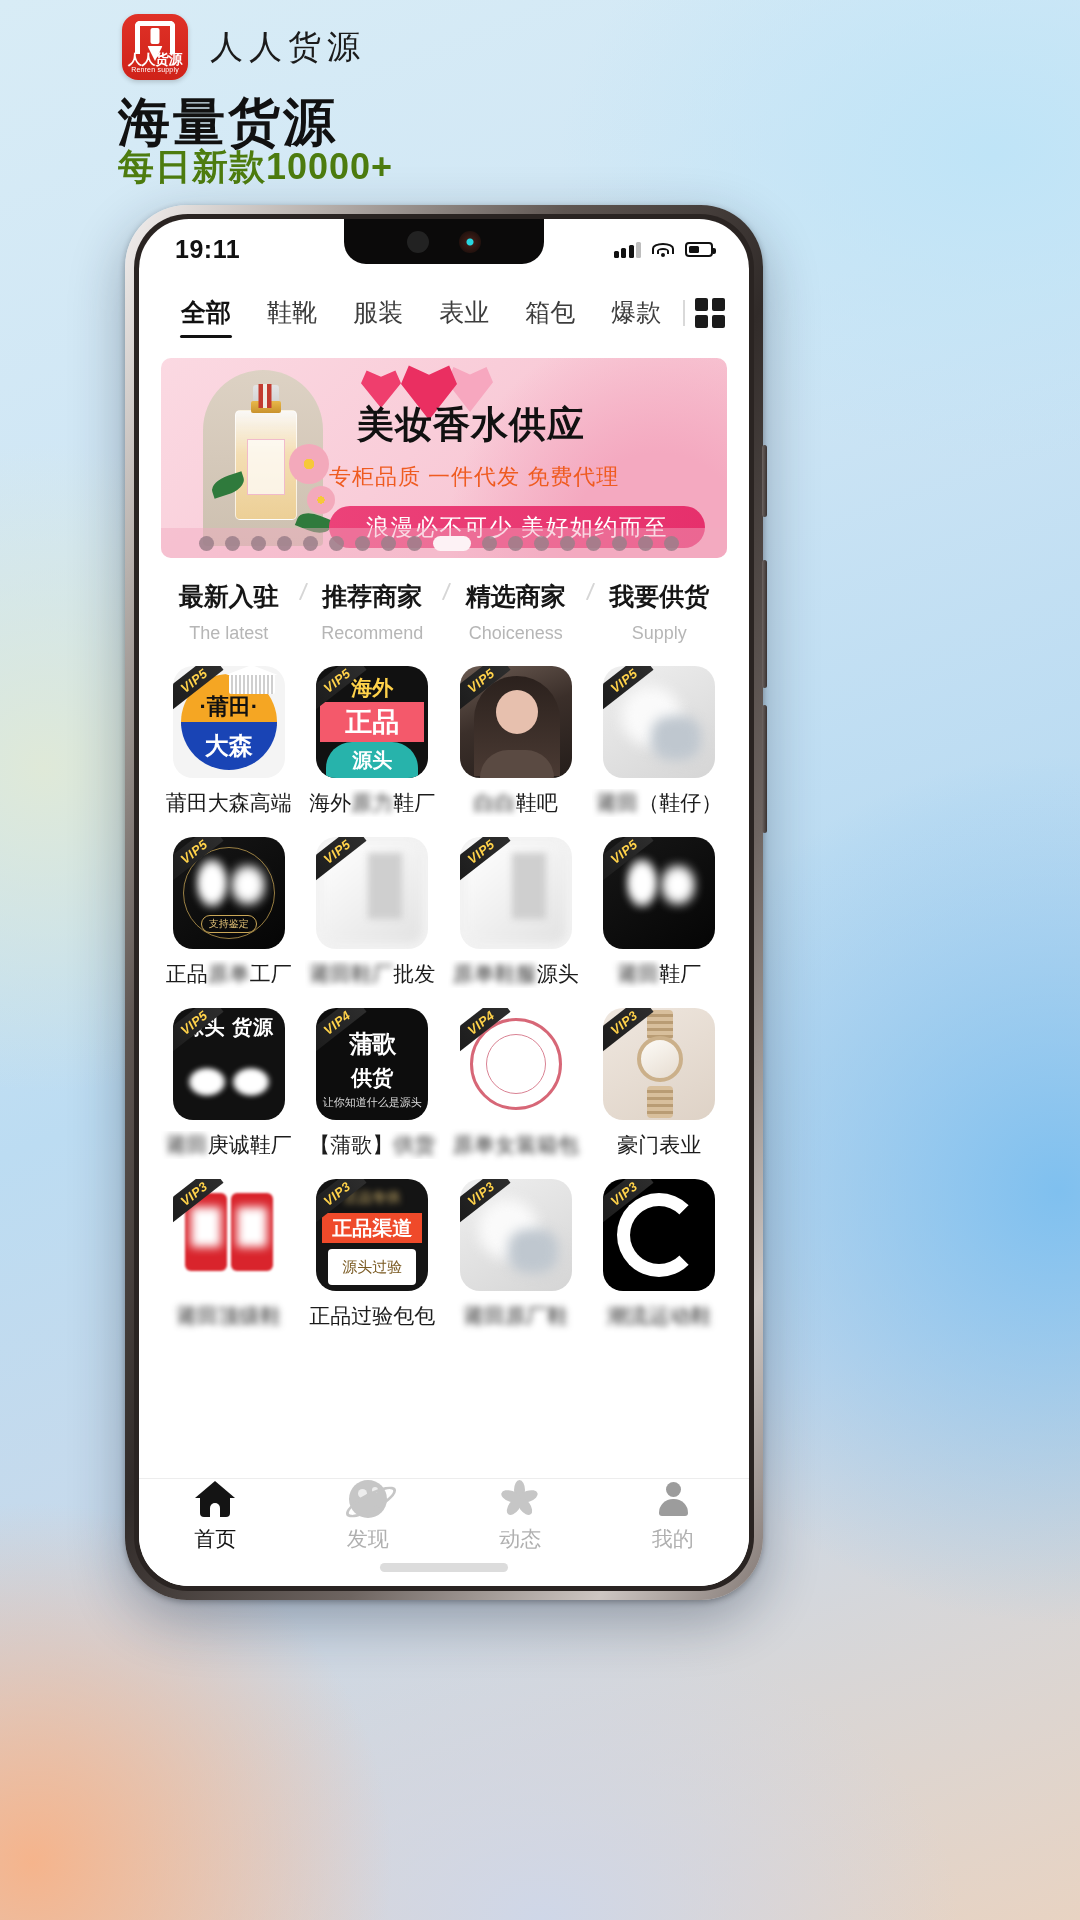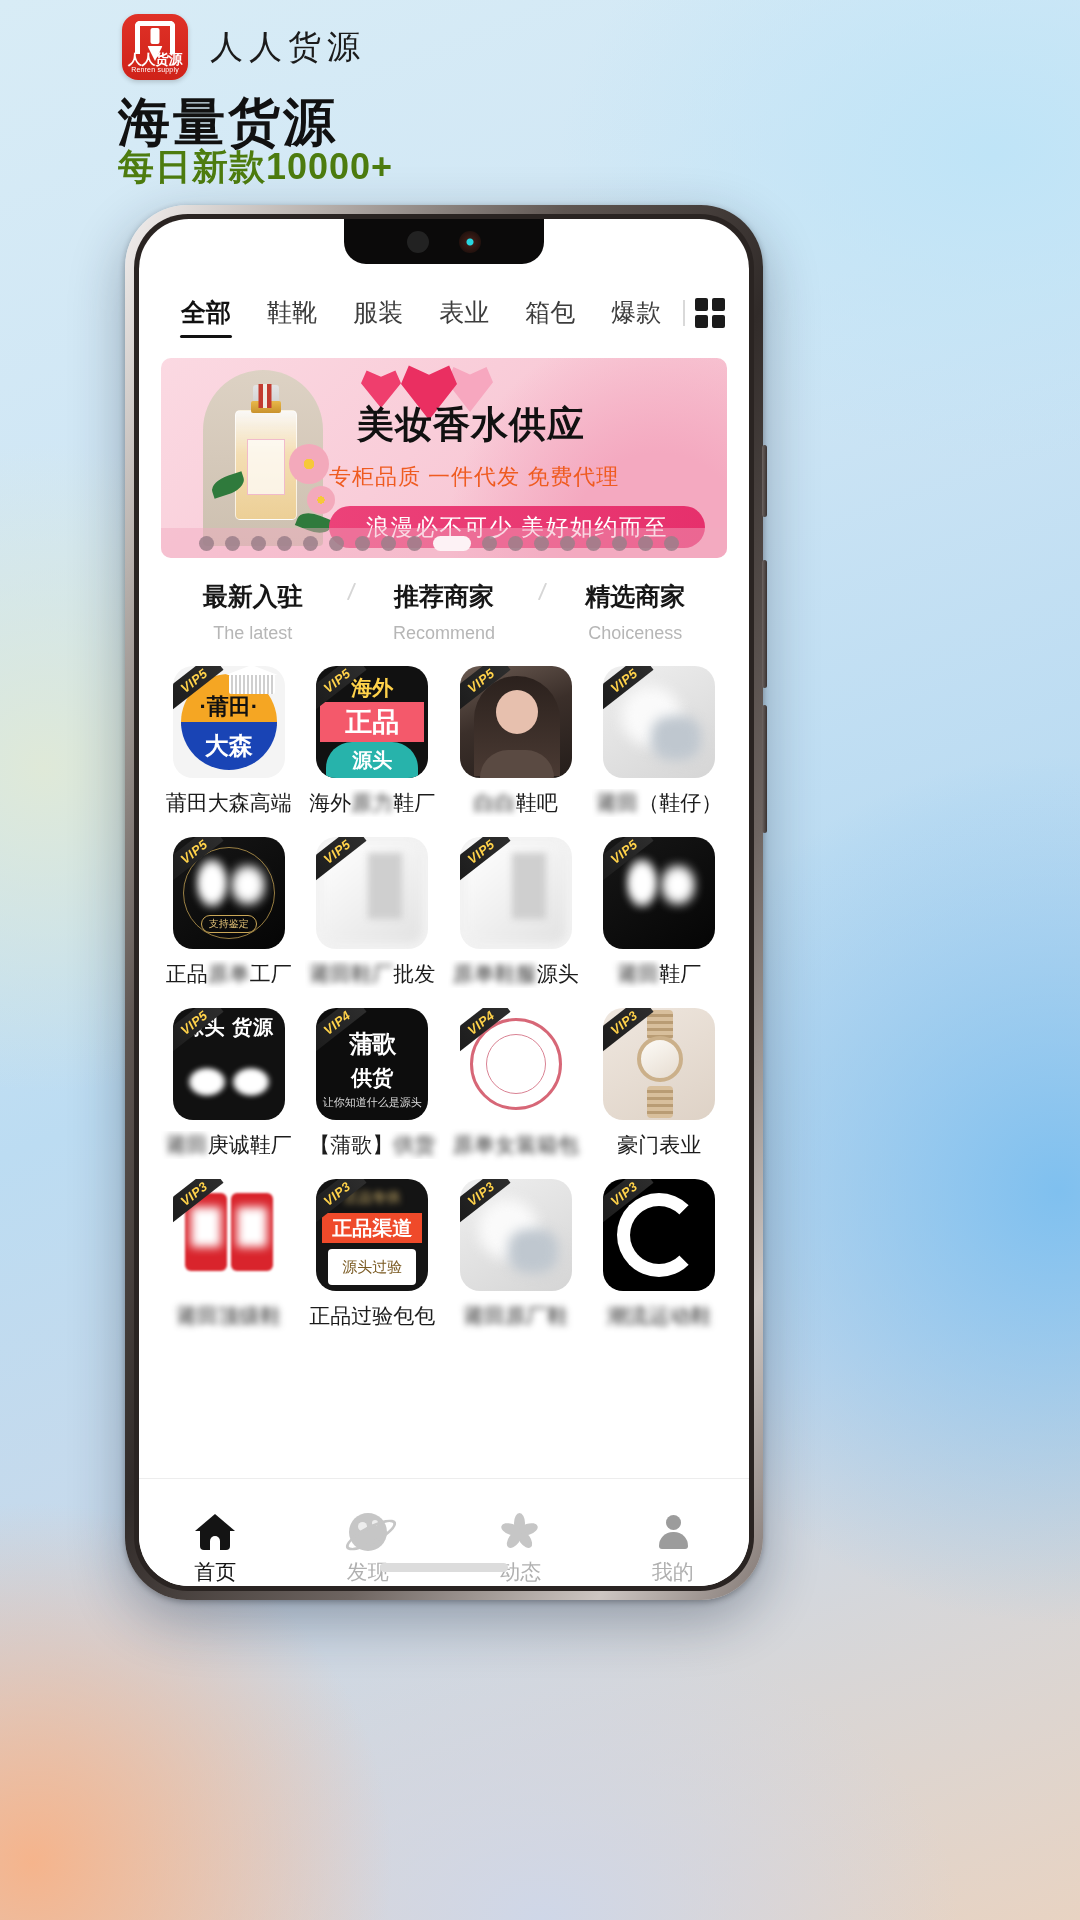"19:11" div.statusbar { html: none -> <div> <div>19:11</div> <div> <div> <i></i> <i></i> <i></i> <i></i> </div> <div> <span></span> <span></span> <span></span> </div> <div> <i></i> </div> </div> </div> }
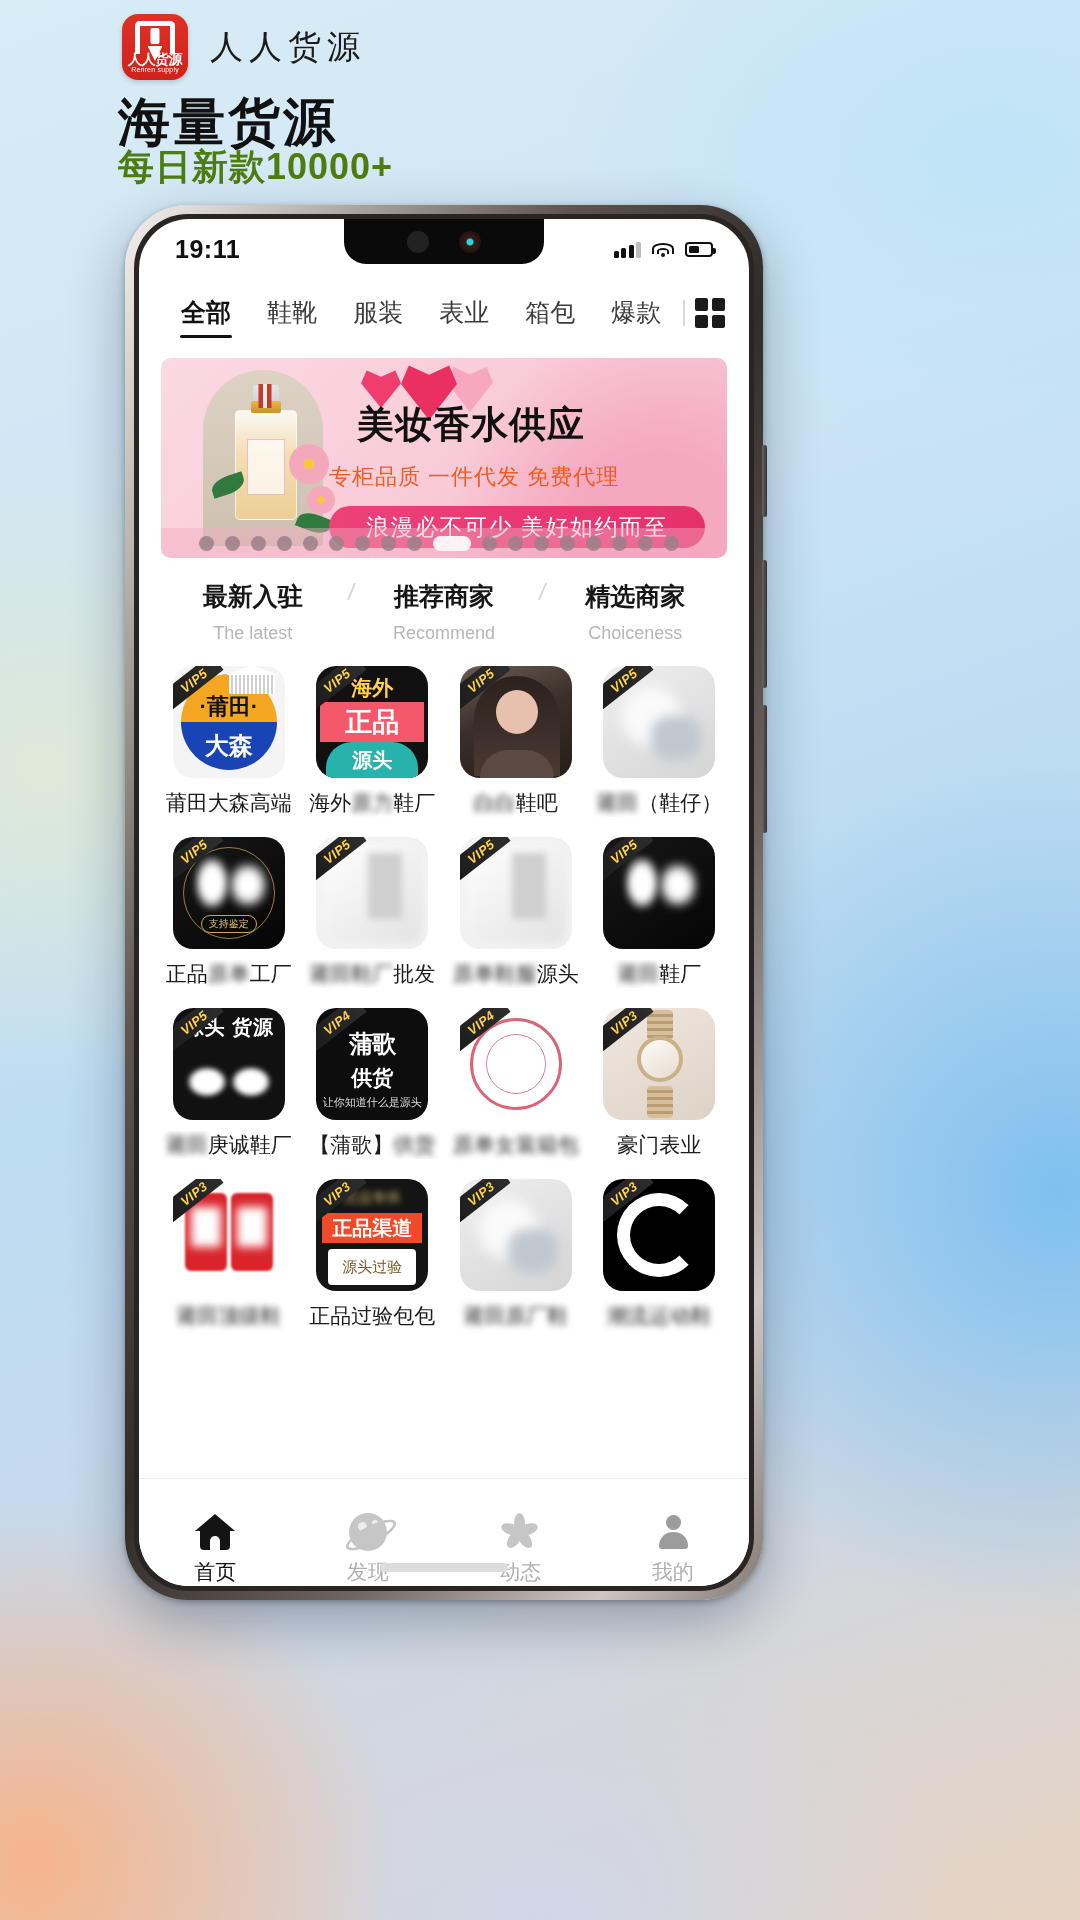"我要供货" div.sec { html: none -> <div> <div>我要供货</div> <div>Supply</div> </div> }
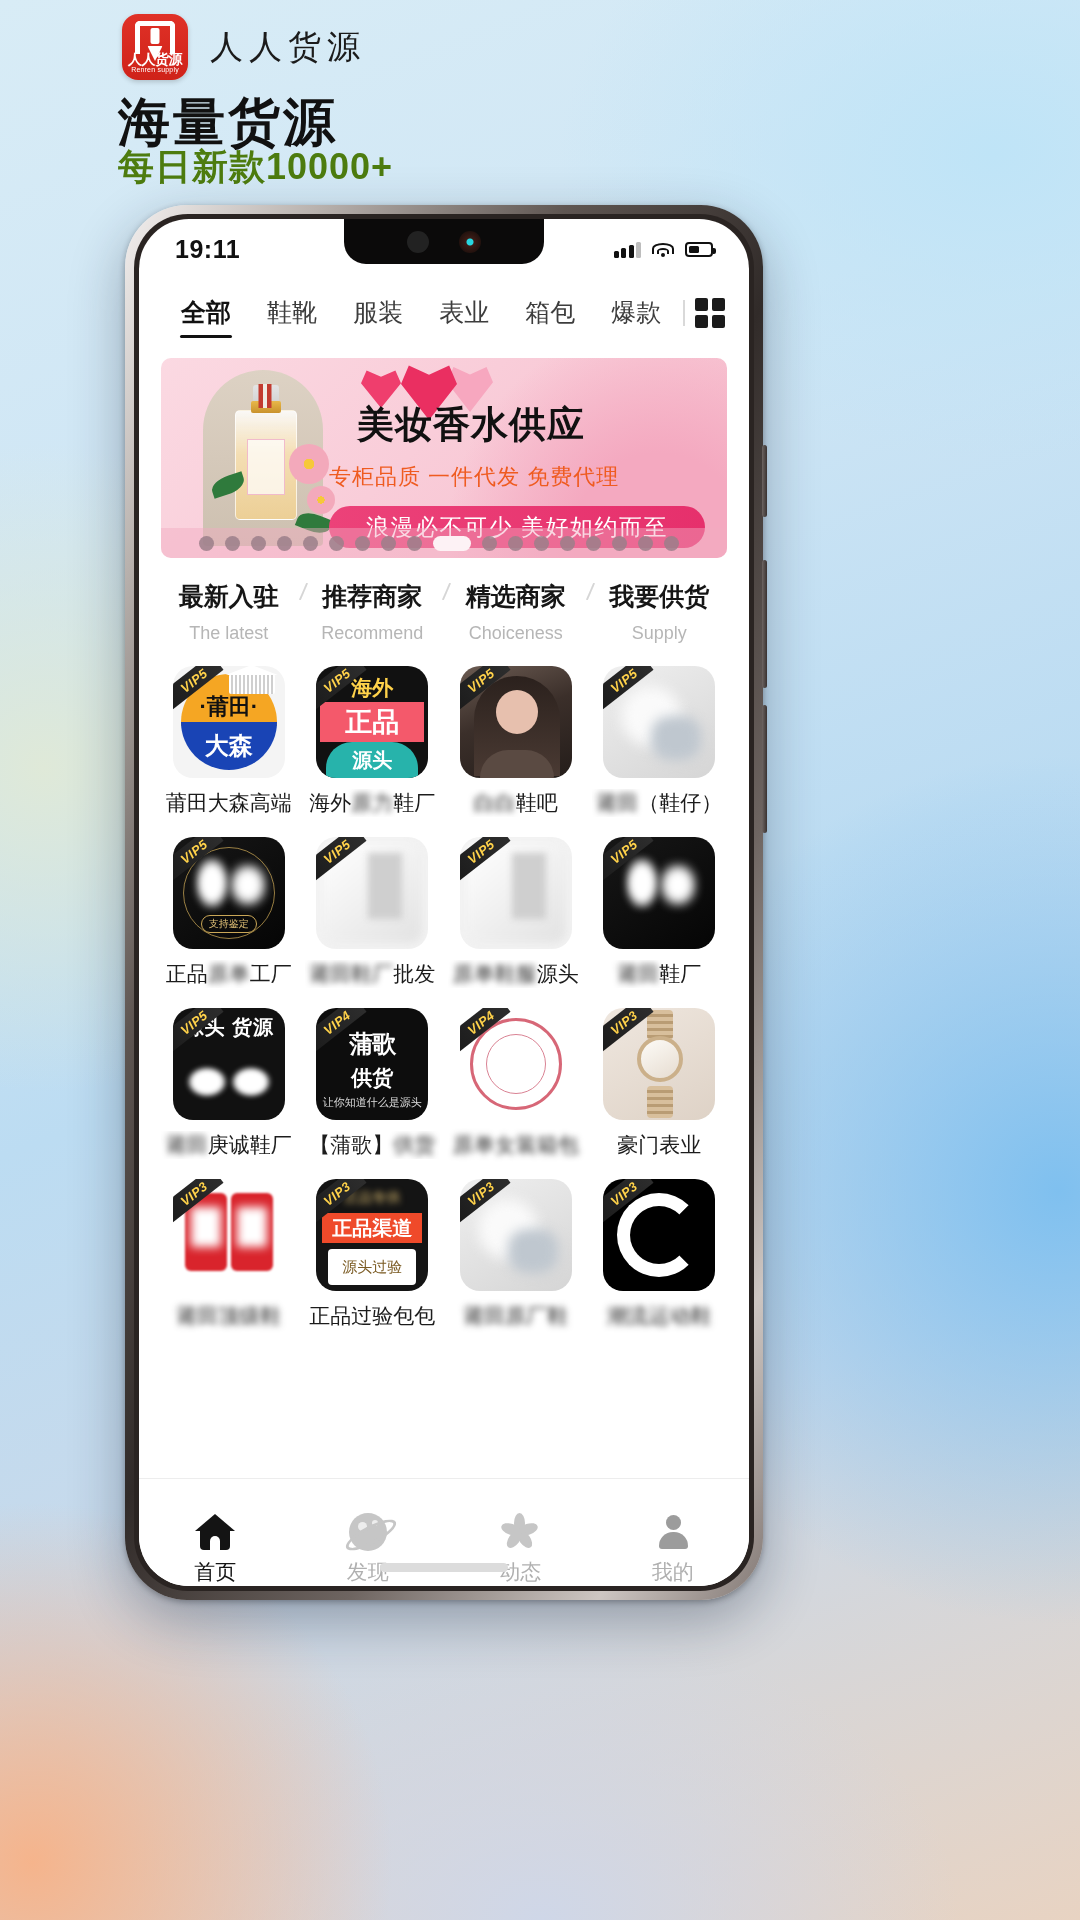"首页" .tabbar { align-items: flex-end -> flex-start; padding-top: 12px -> 0 }
